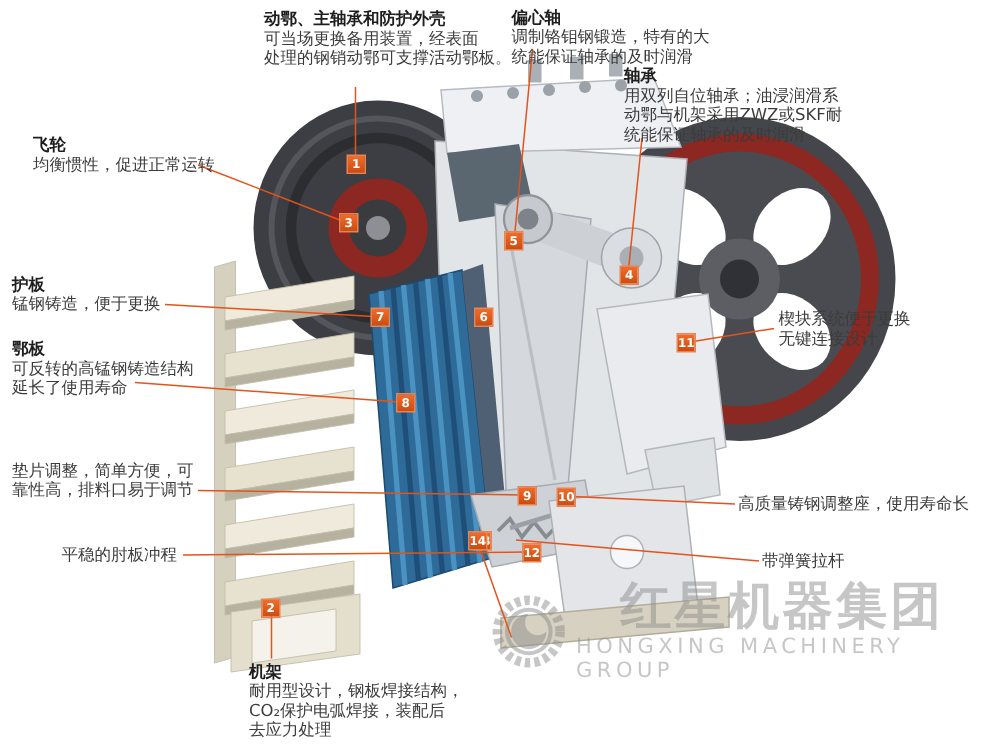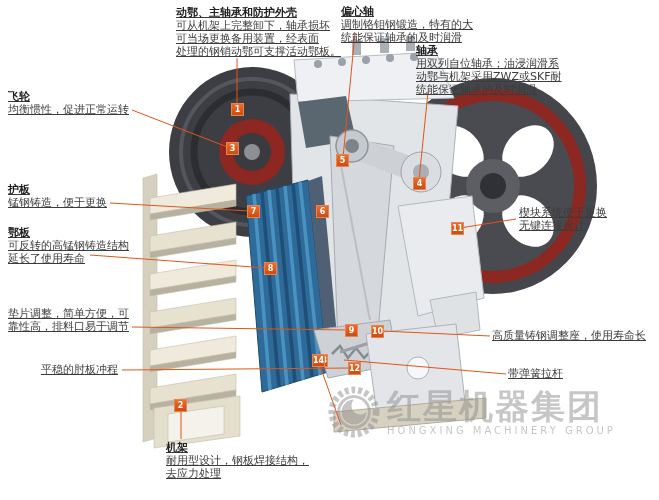"动鄂、主轴承和防护外壳" .label { text-decoration: underline -> none }
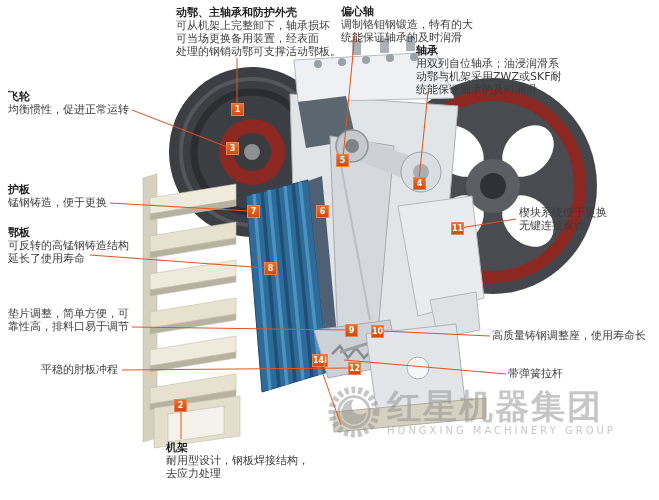"可从机架上完整卸下，轴承损坏" div { html: <div>可从机架上完整卸下，轴承损坏</div> -> none }
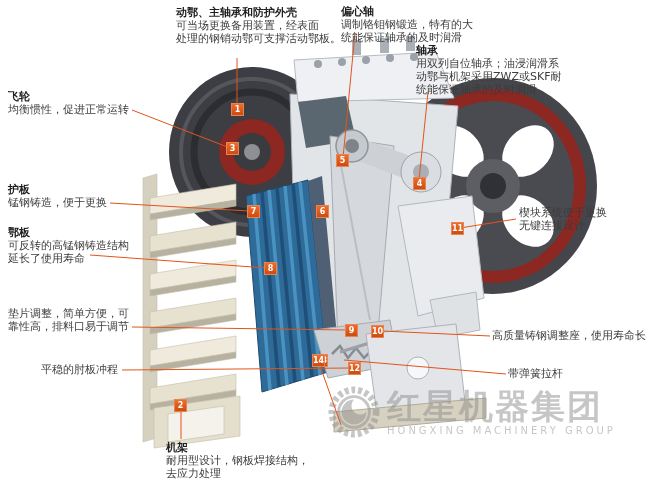"飞轮" div.label { left: 8px -> 22px }
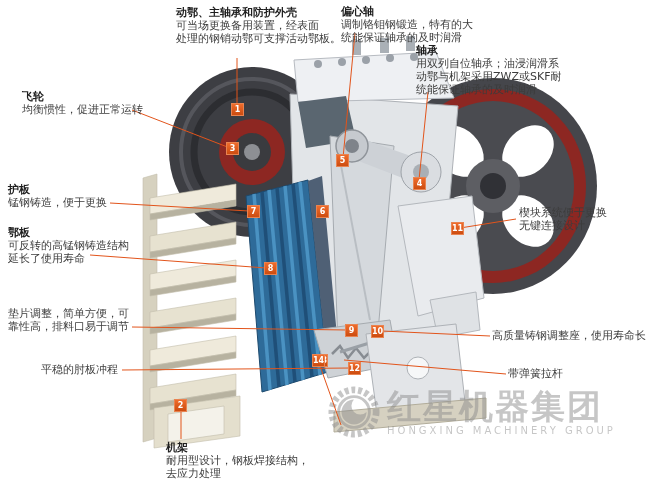"红星机器集团" .wm-text { align-items: flex-start -> center }
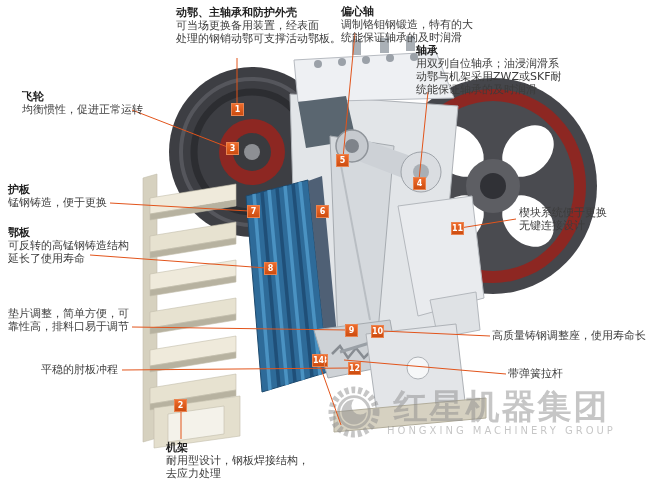"HONGXING MACHINERY GROUP" .wm-text .en { font-size: 10px -> 14px }
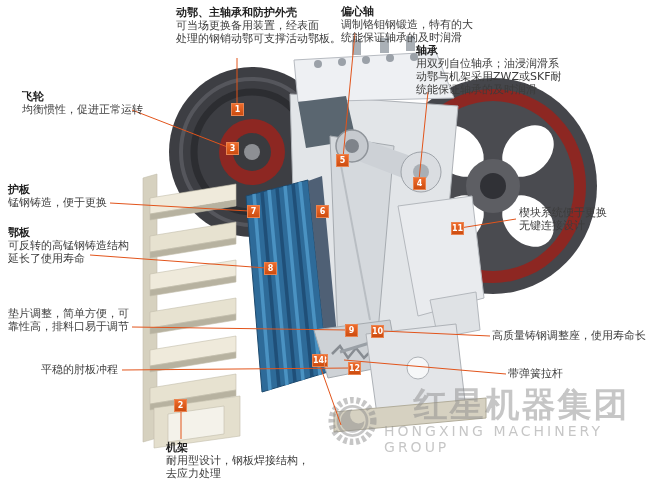"CO₂保护电弧焊接，装配后" div { html: none -> <div>CO₂保护电弧焊接，装配后</div> }
